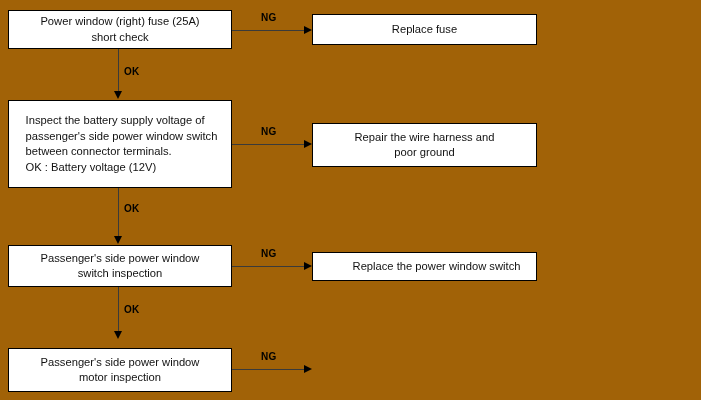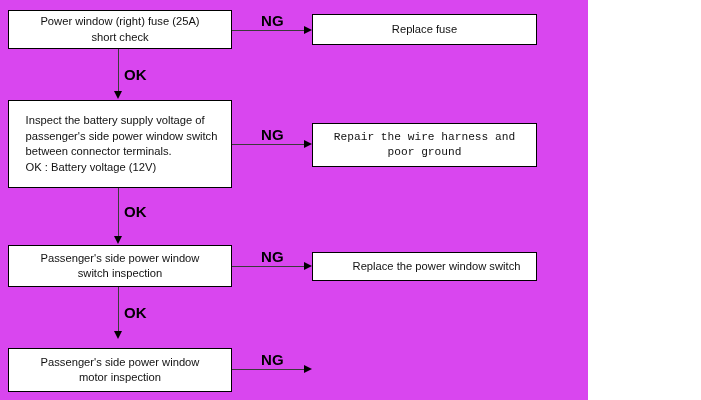"Power window (right) fuse (25A)" #flow-root { background: #d946ef -> #a16207; width: 588px -> 701px }
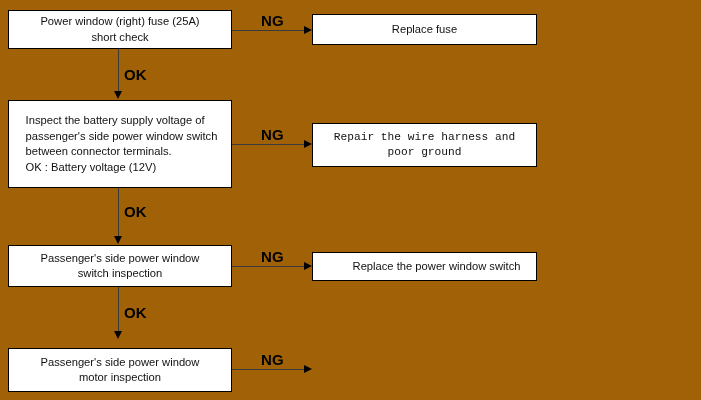"NG" .edge-label { font-size: 15px -> 10px }
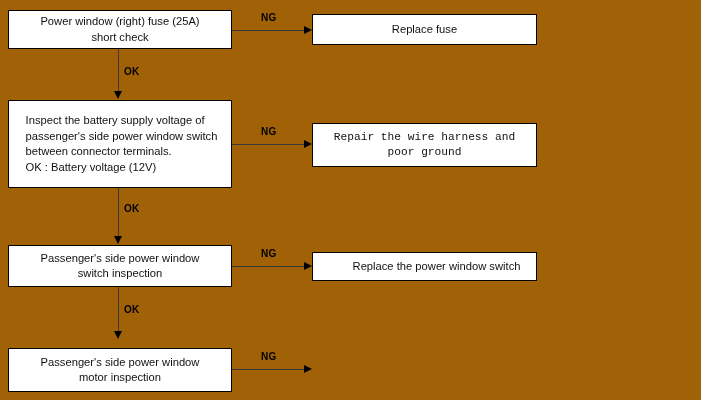"Repair the wire harness and" #node-result-2 { font-family: Liberation Mono, monospace -> none }
